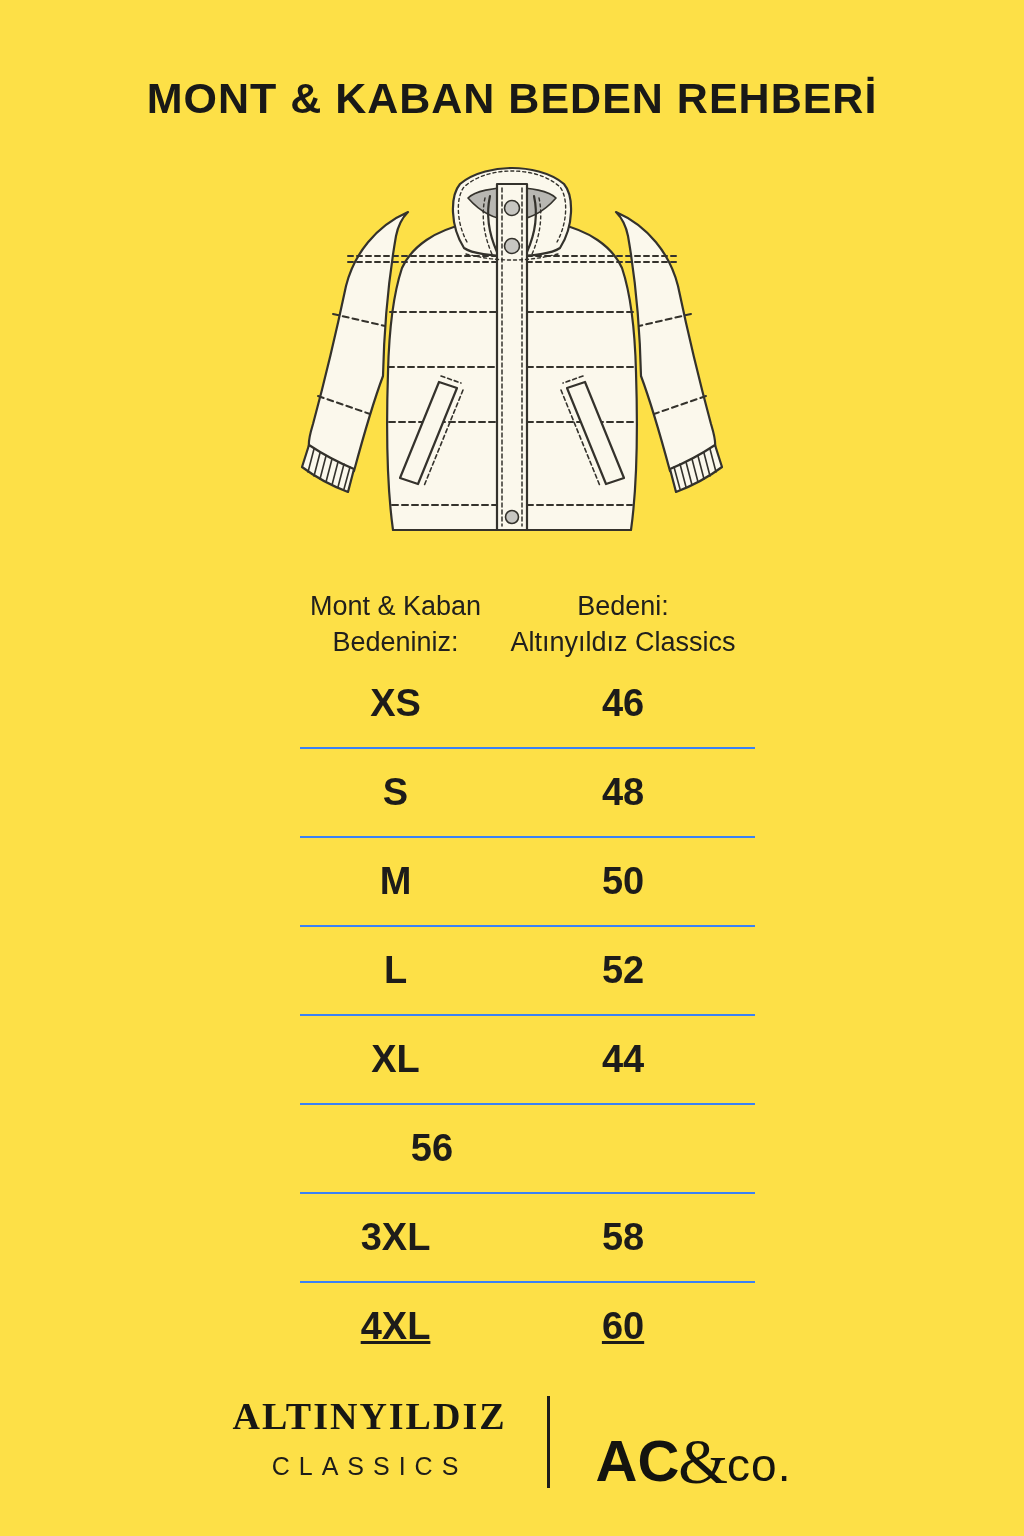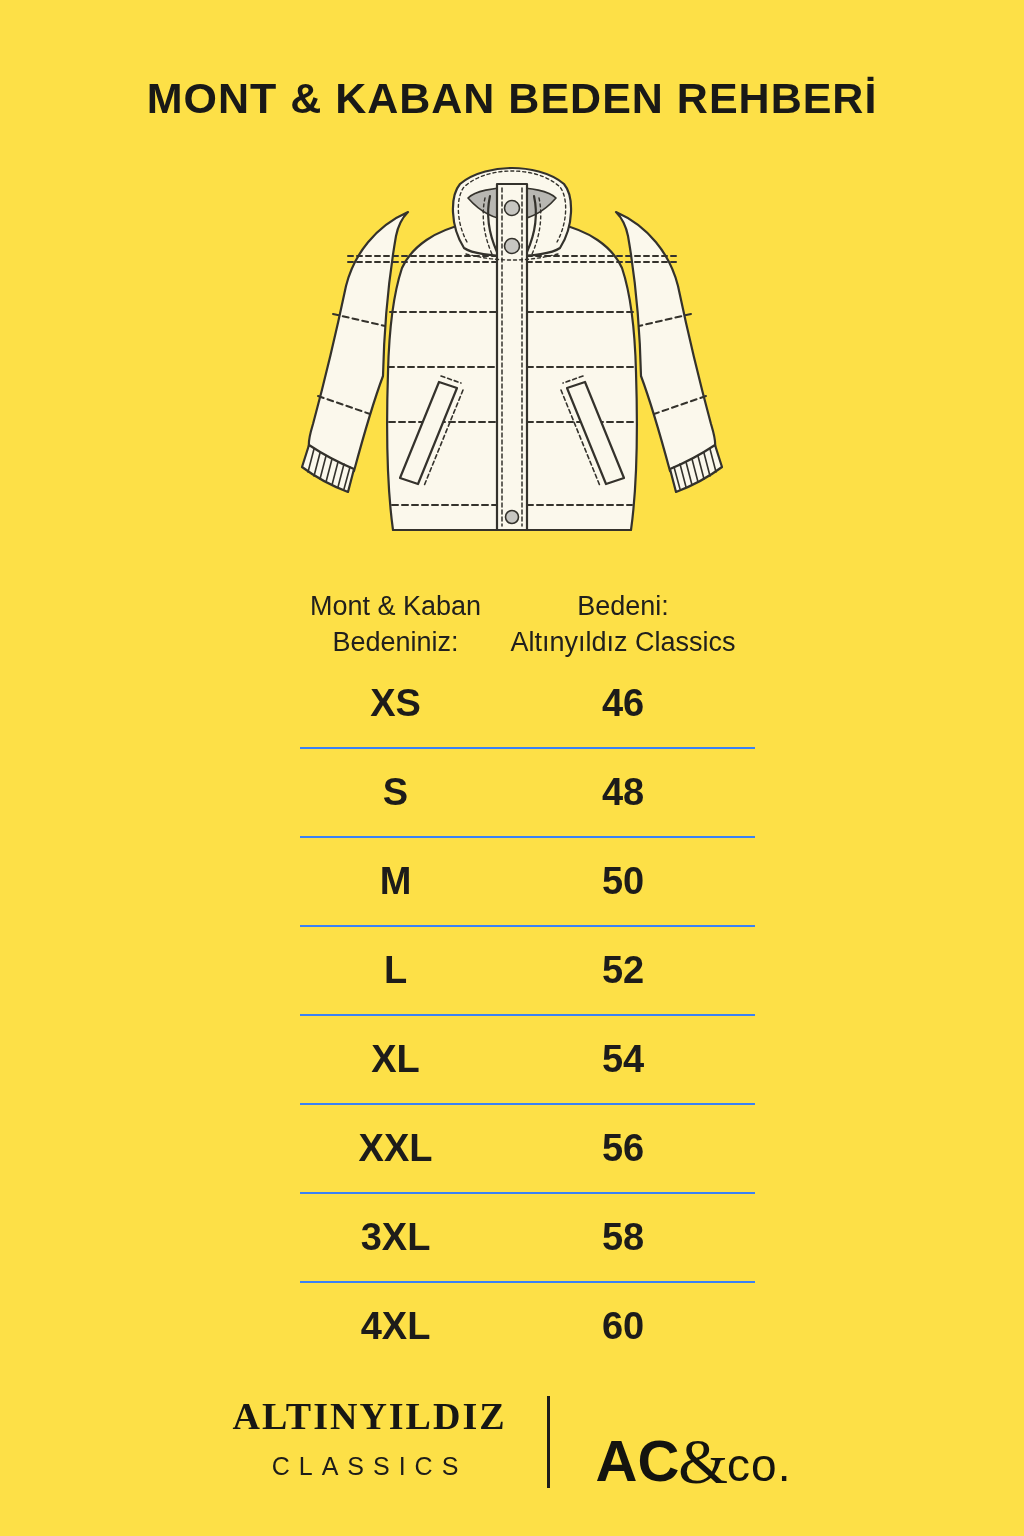"54" div.cell { text: 54 -> 44 }
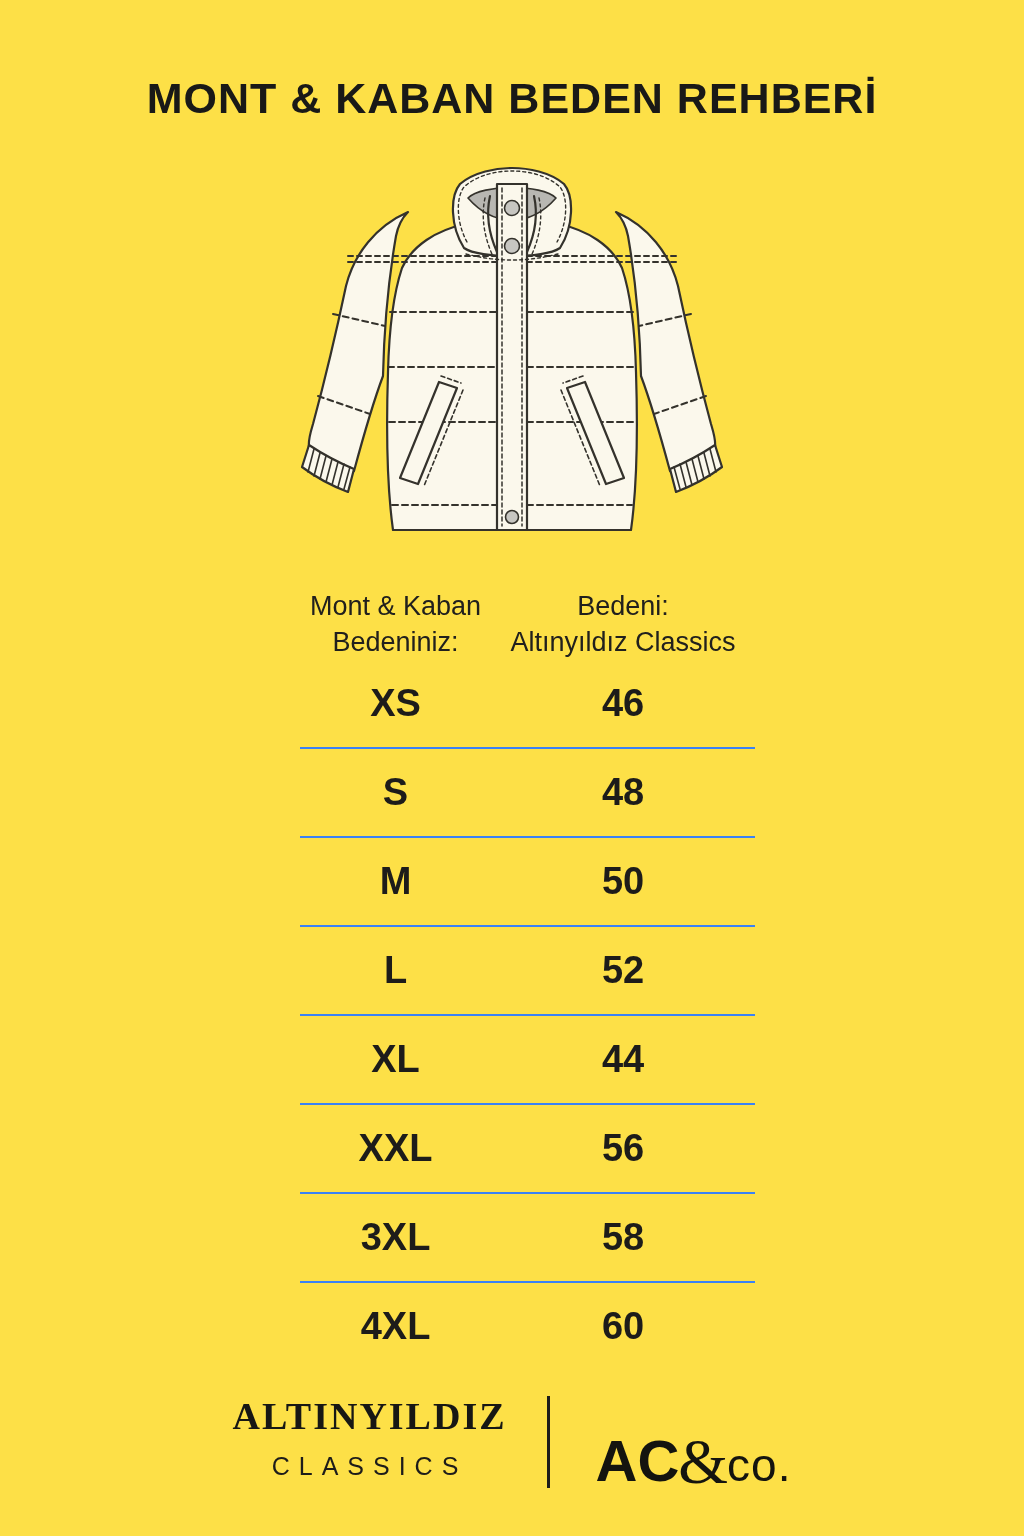"XXL" div.cell { html: <div>XXL</div> -> none }
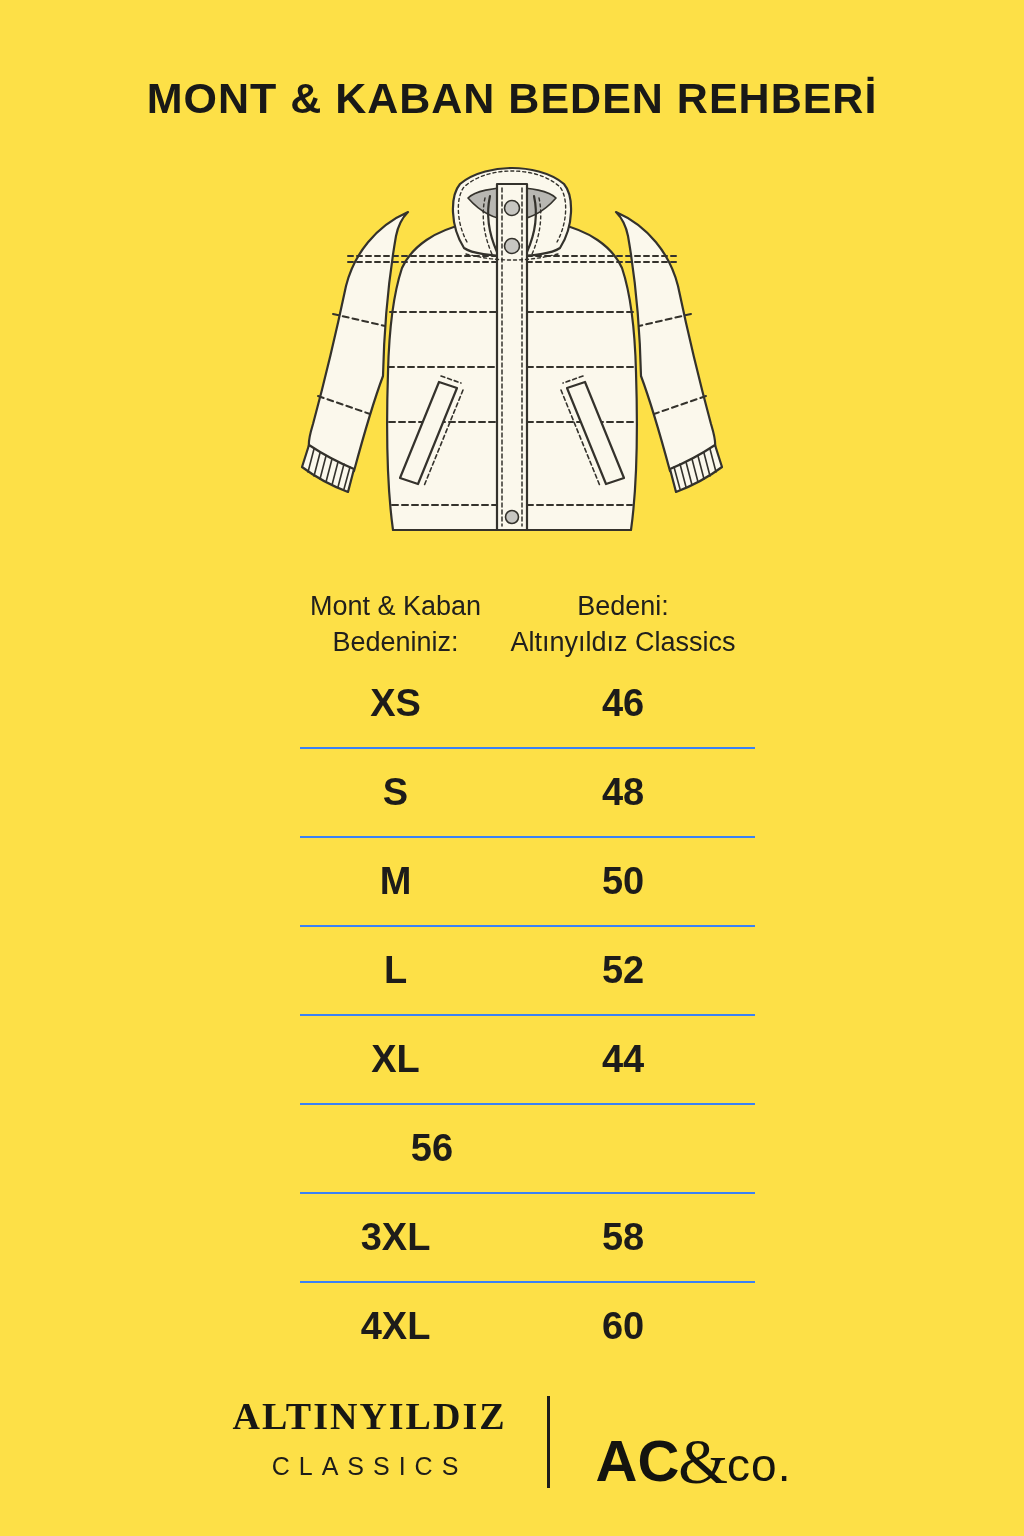"4XL" .size-row:last-child { text-decoration: none -> underline }
